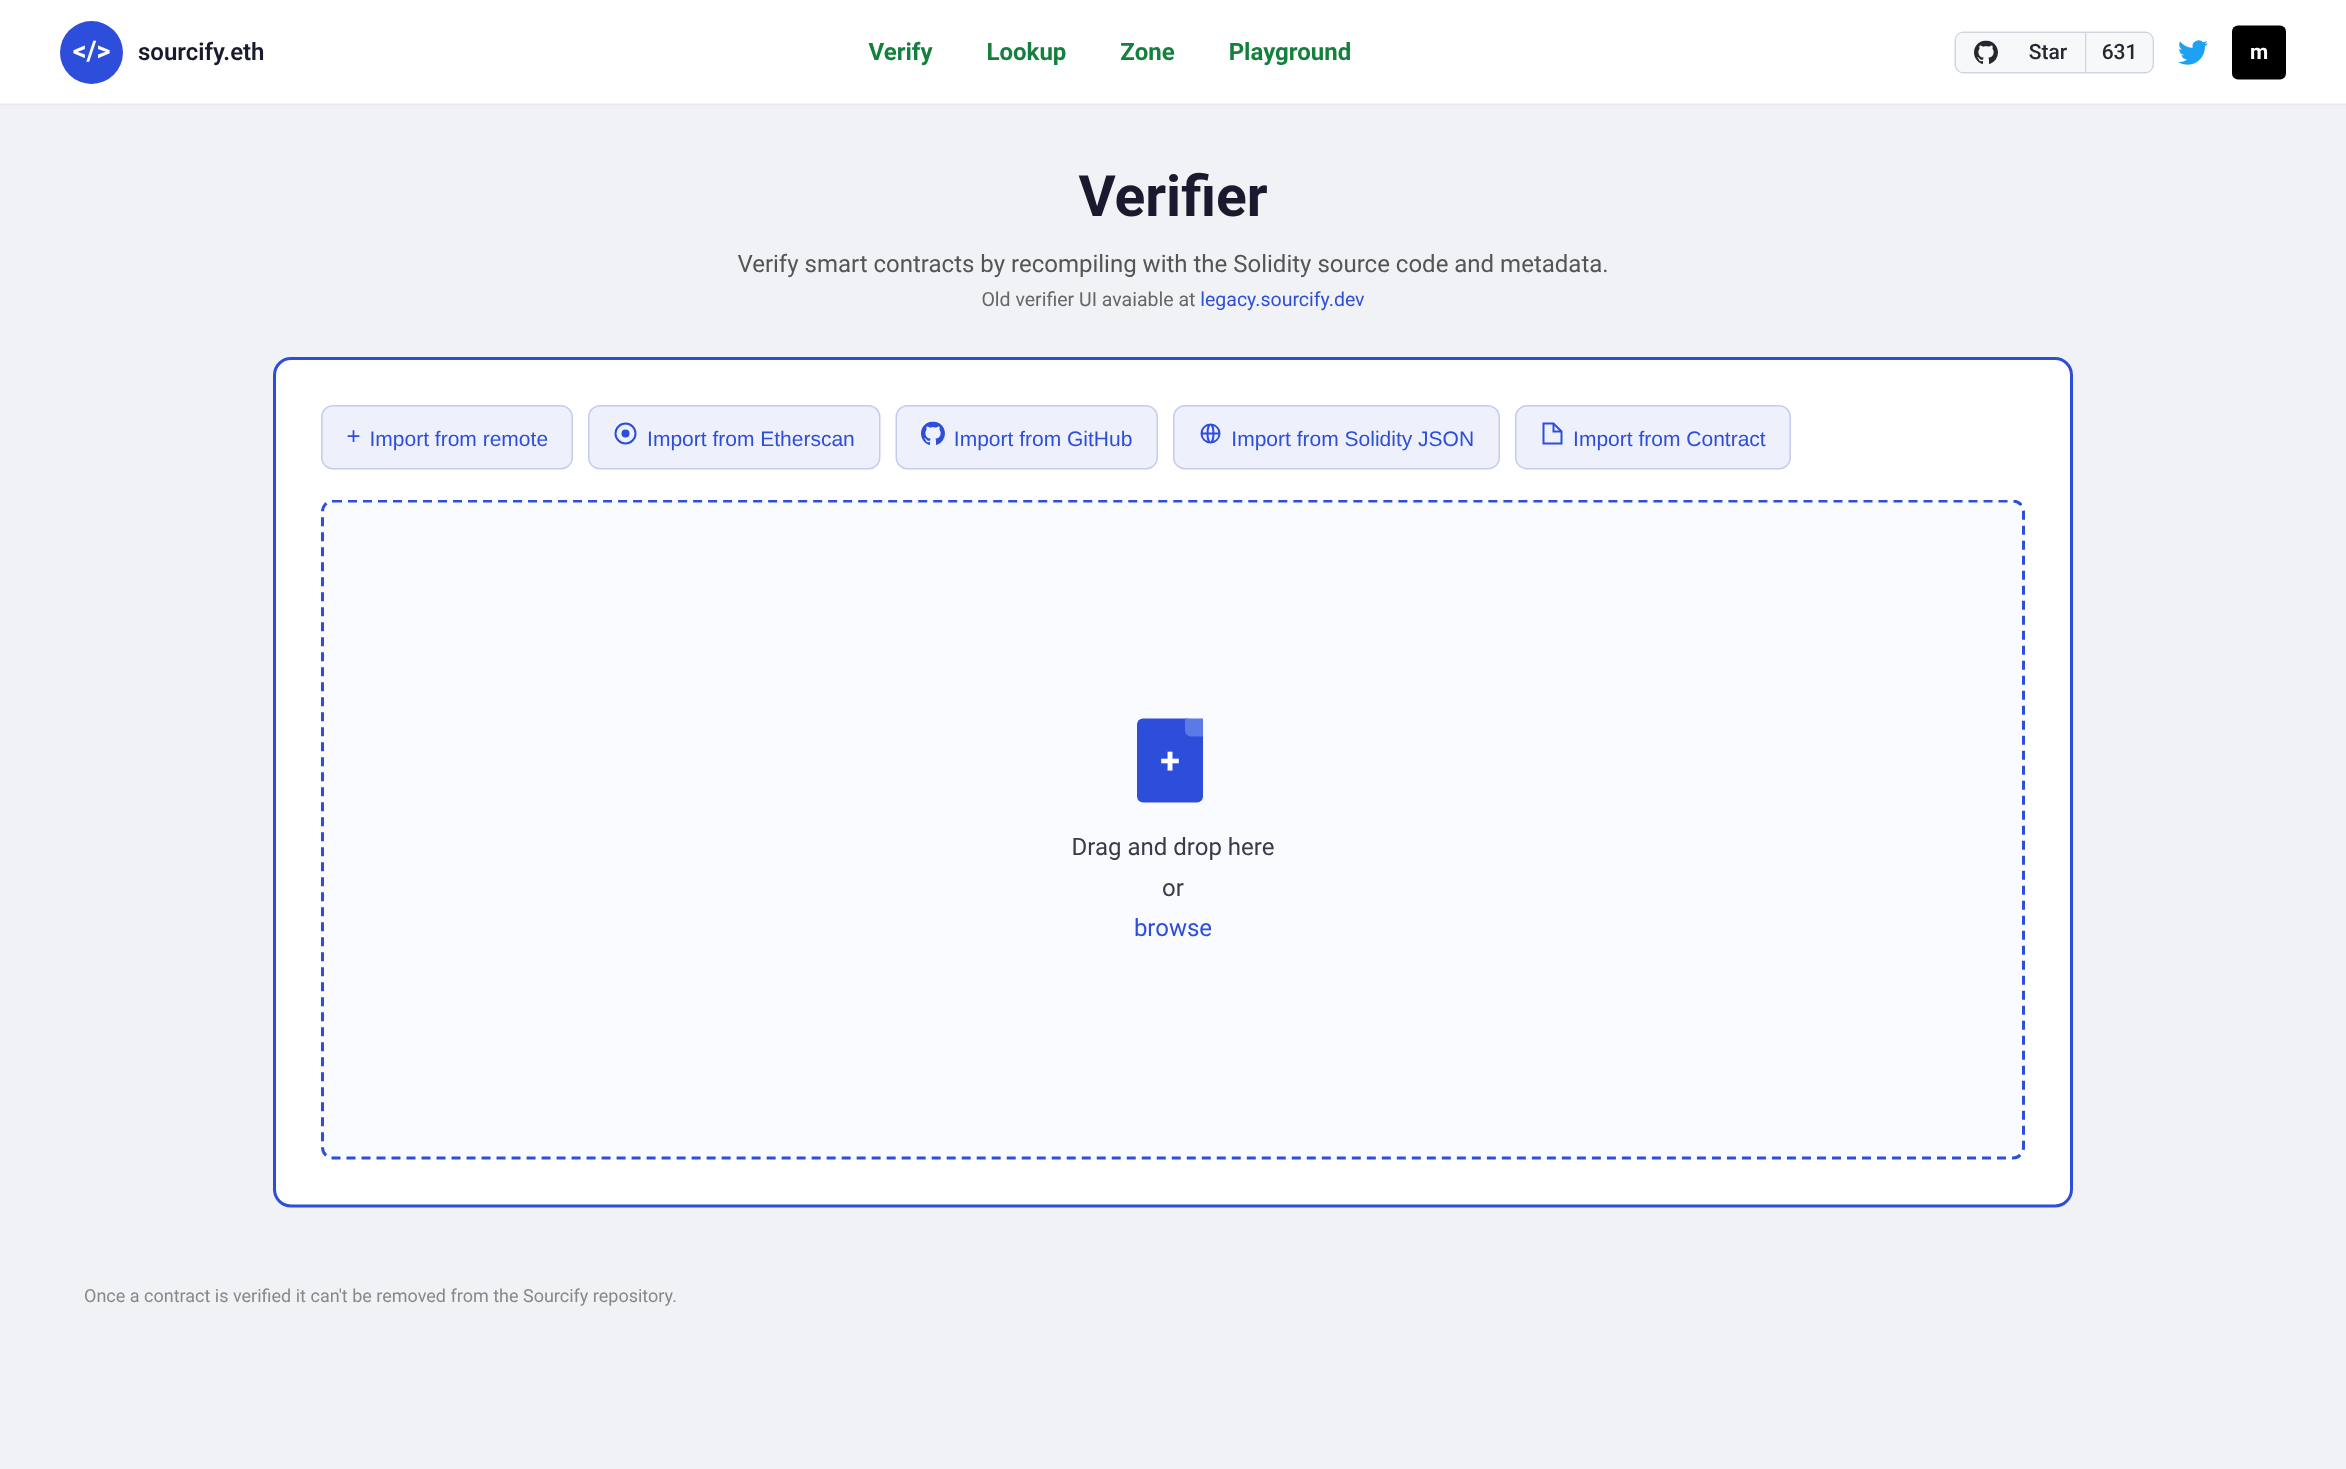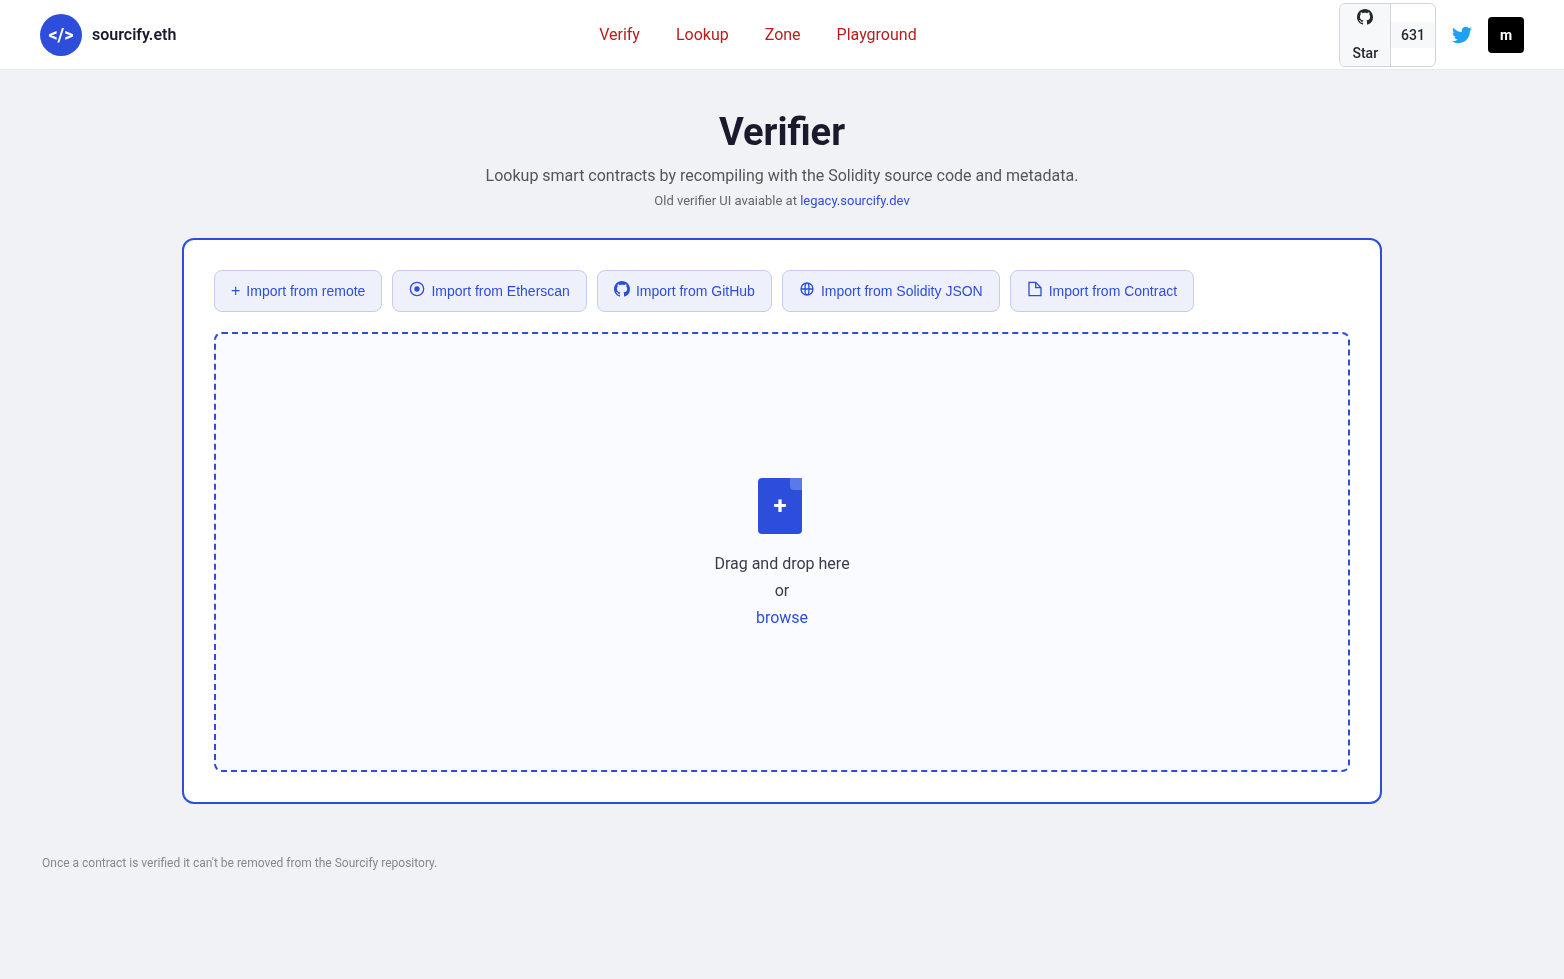"Verify" .nav-link { color: #b91c1c -> #15803d; font-weight: 400 -> 700 }
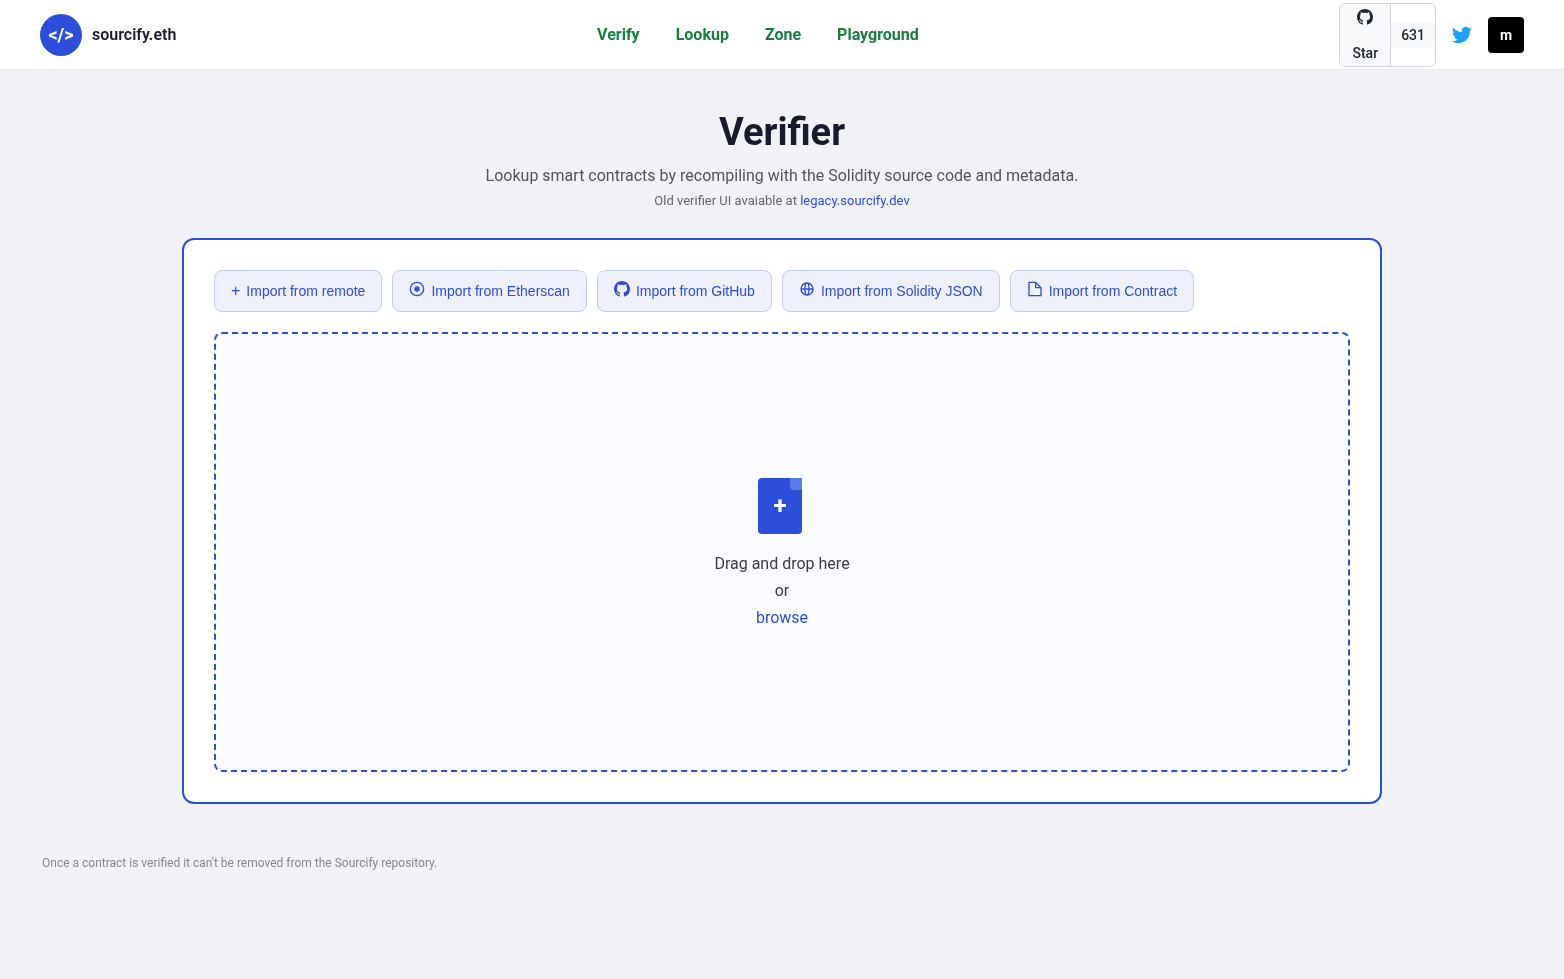"Star" .star-label { flex-direction: column -> none }
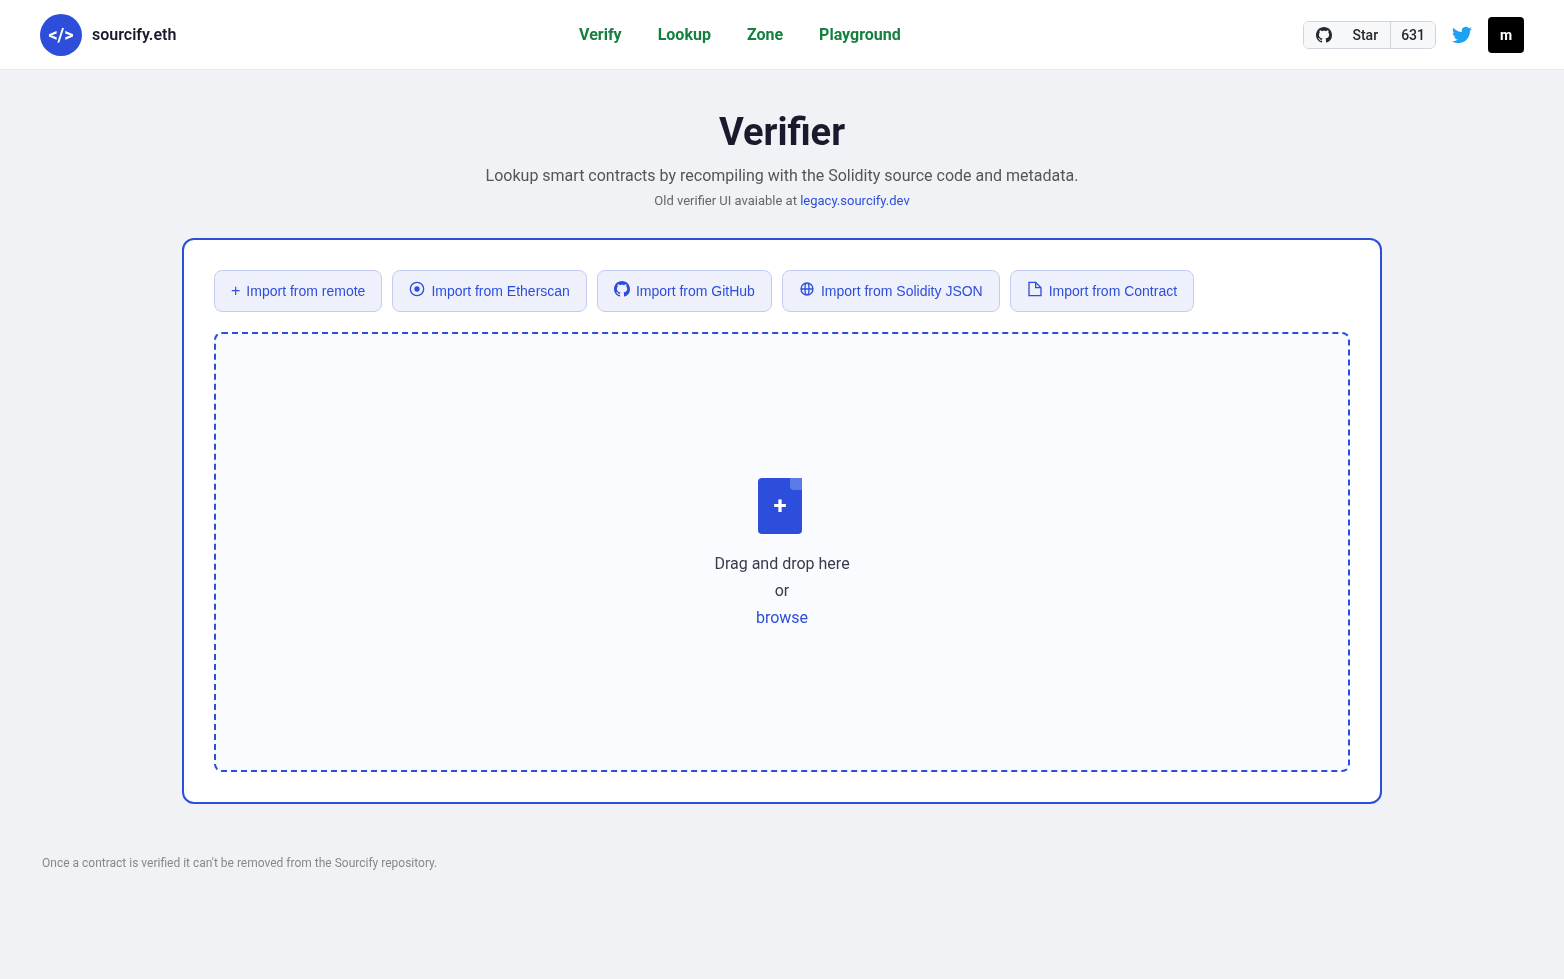"Lookup smart contracts by recompiling" p.page-subtitle { text: Lookup -> Verify }
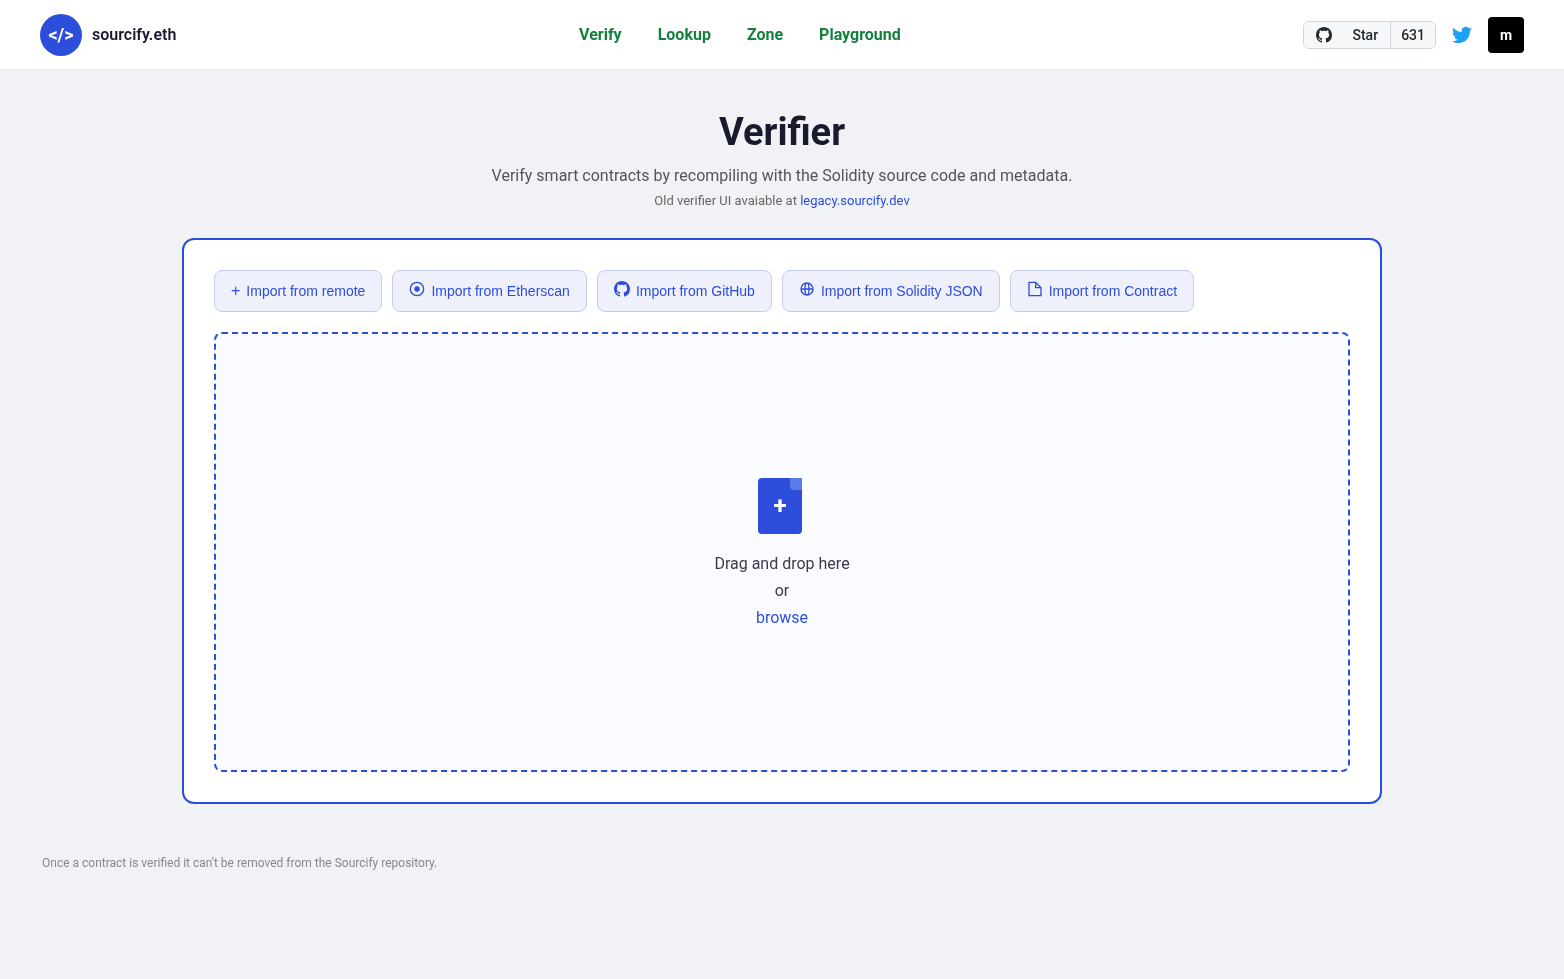"Once a contract is verified" .footer-note { padding: 12px 42px -> 12px 56px }
